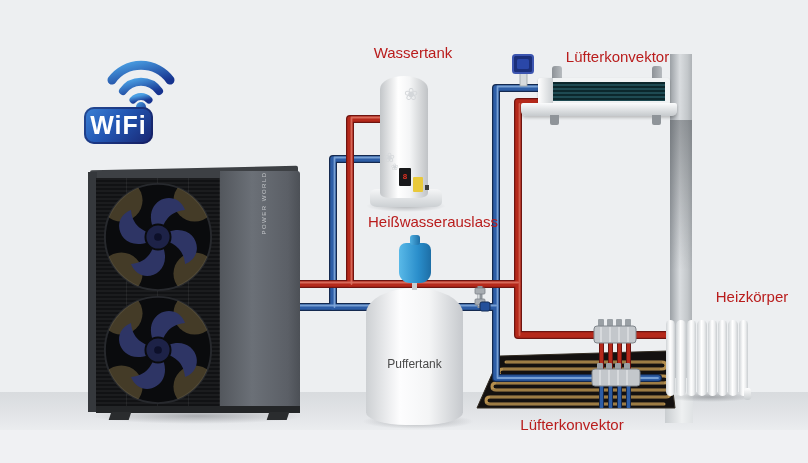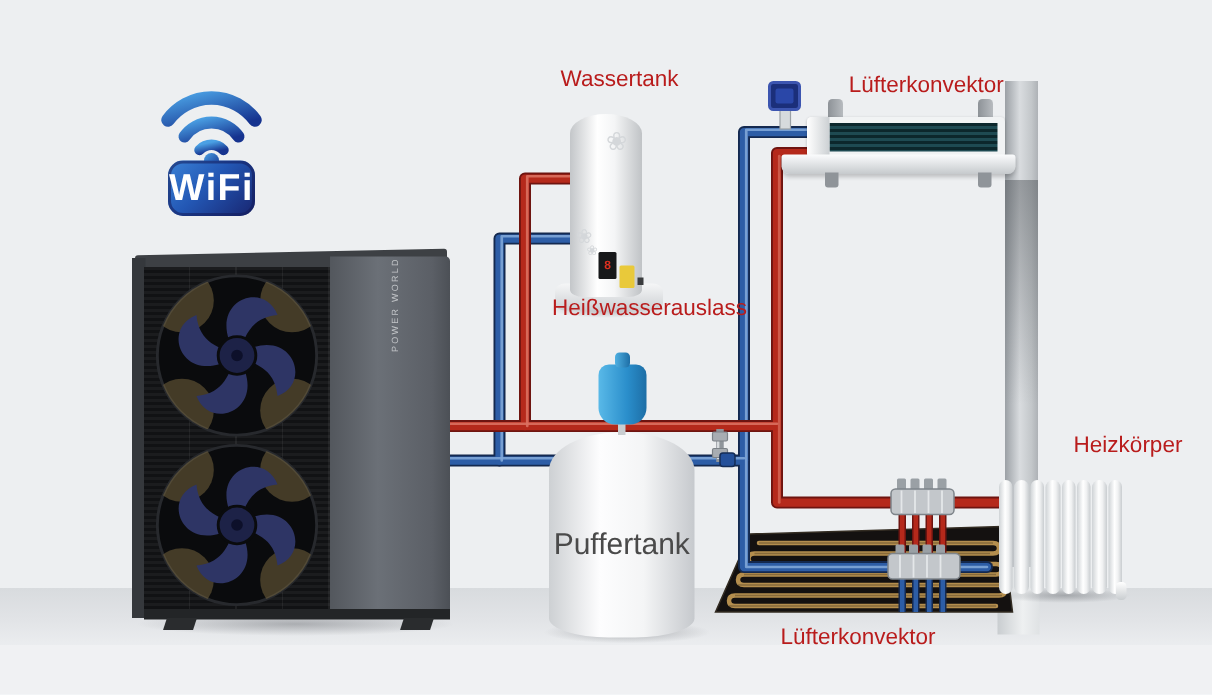"WiFi" .wifi-badge { left: 112px -> 84px; width: 58px -> 69px }
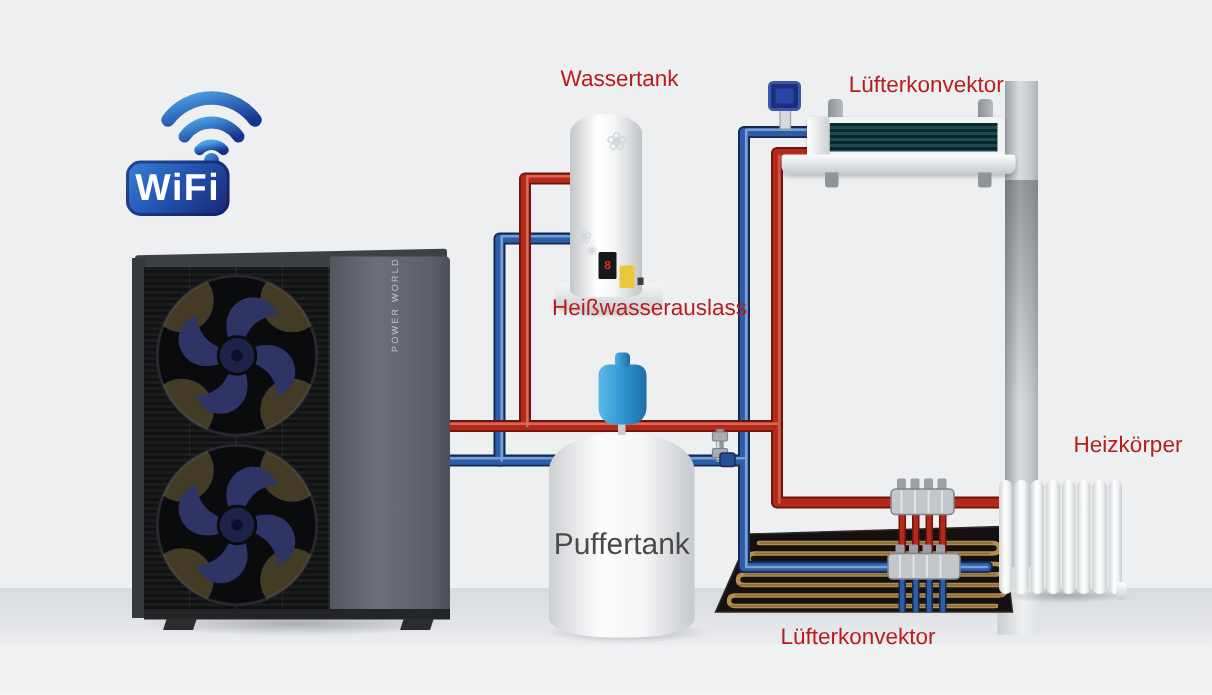"Heißwasserauslass" div.abs { top: 197px -> 213px }
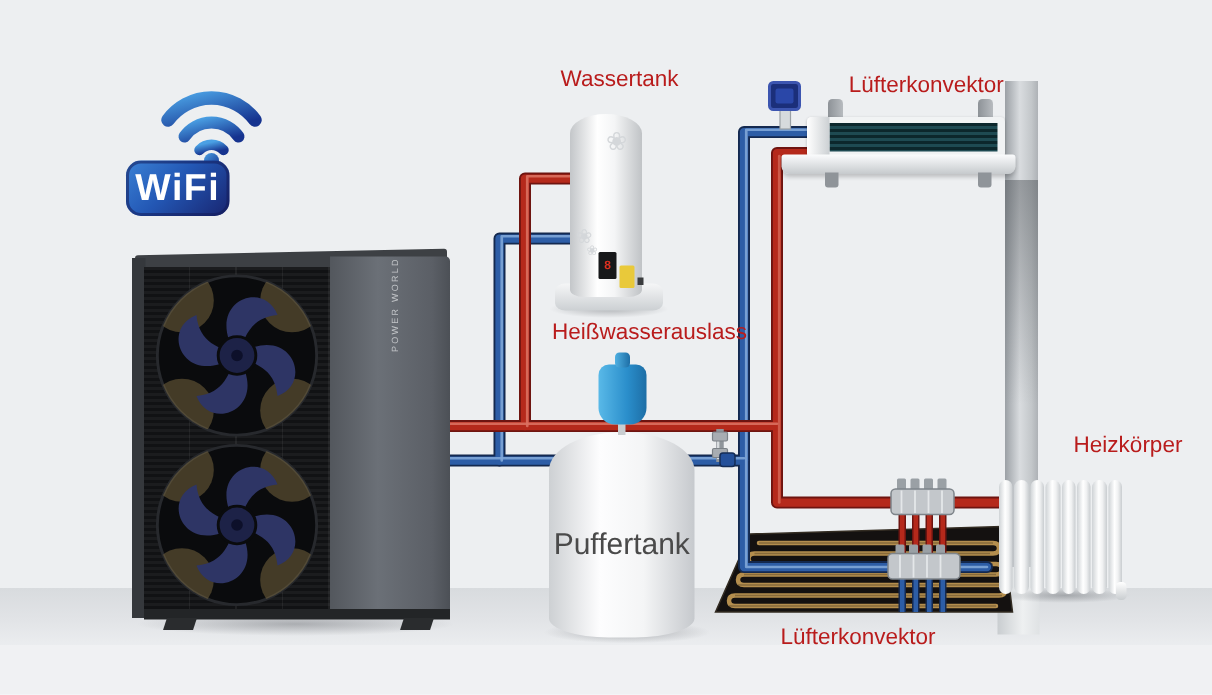"Puffertank" .ptank-label { font-size: 20px -> 12px }
